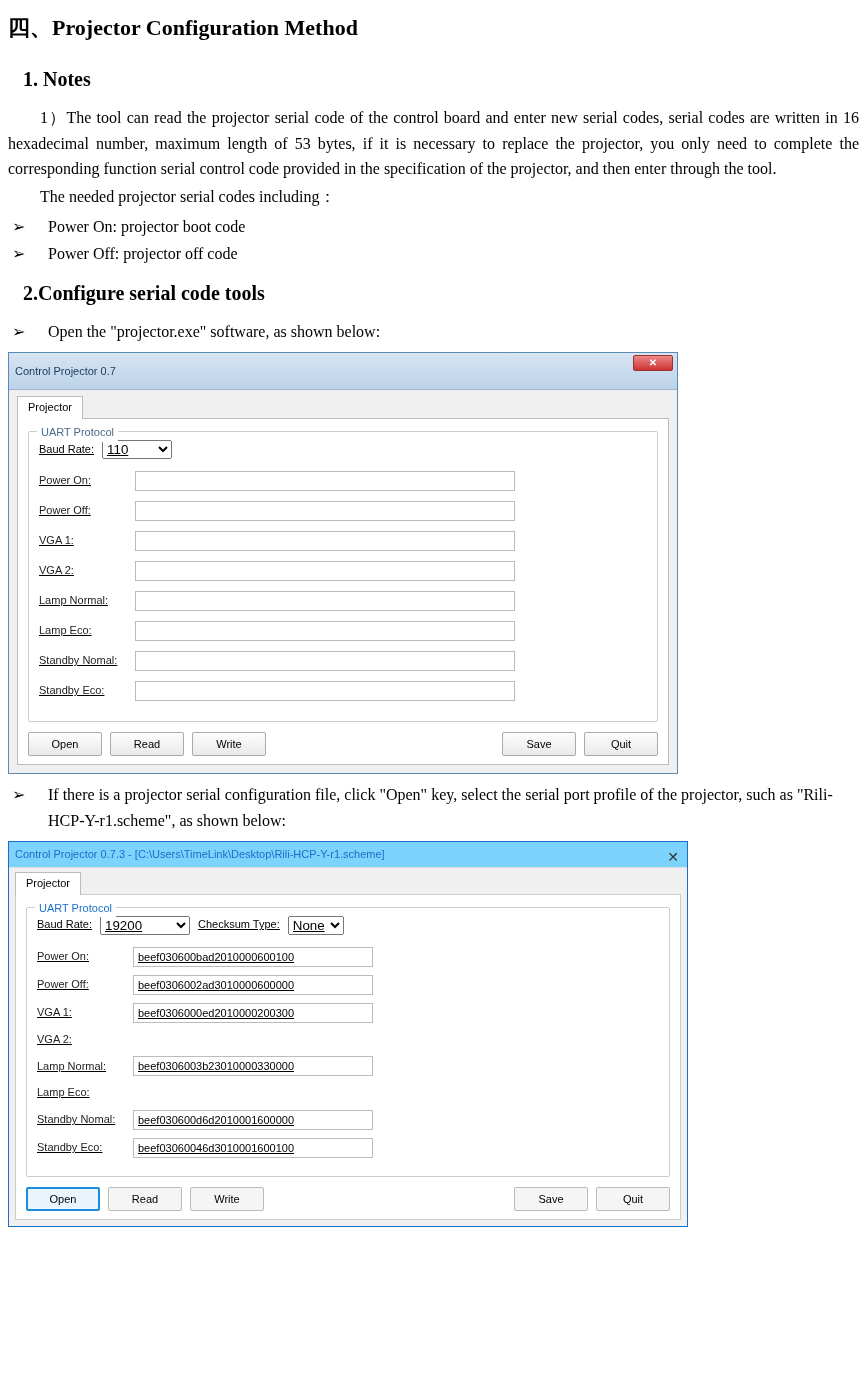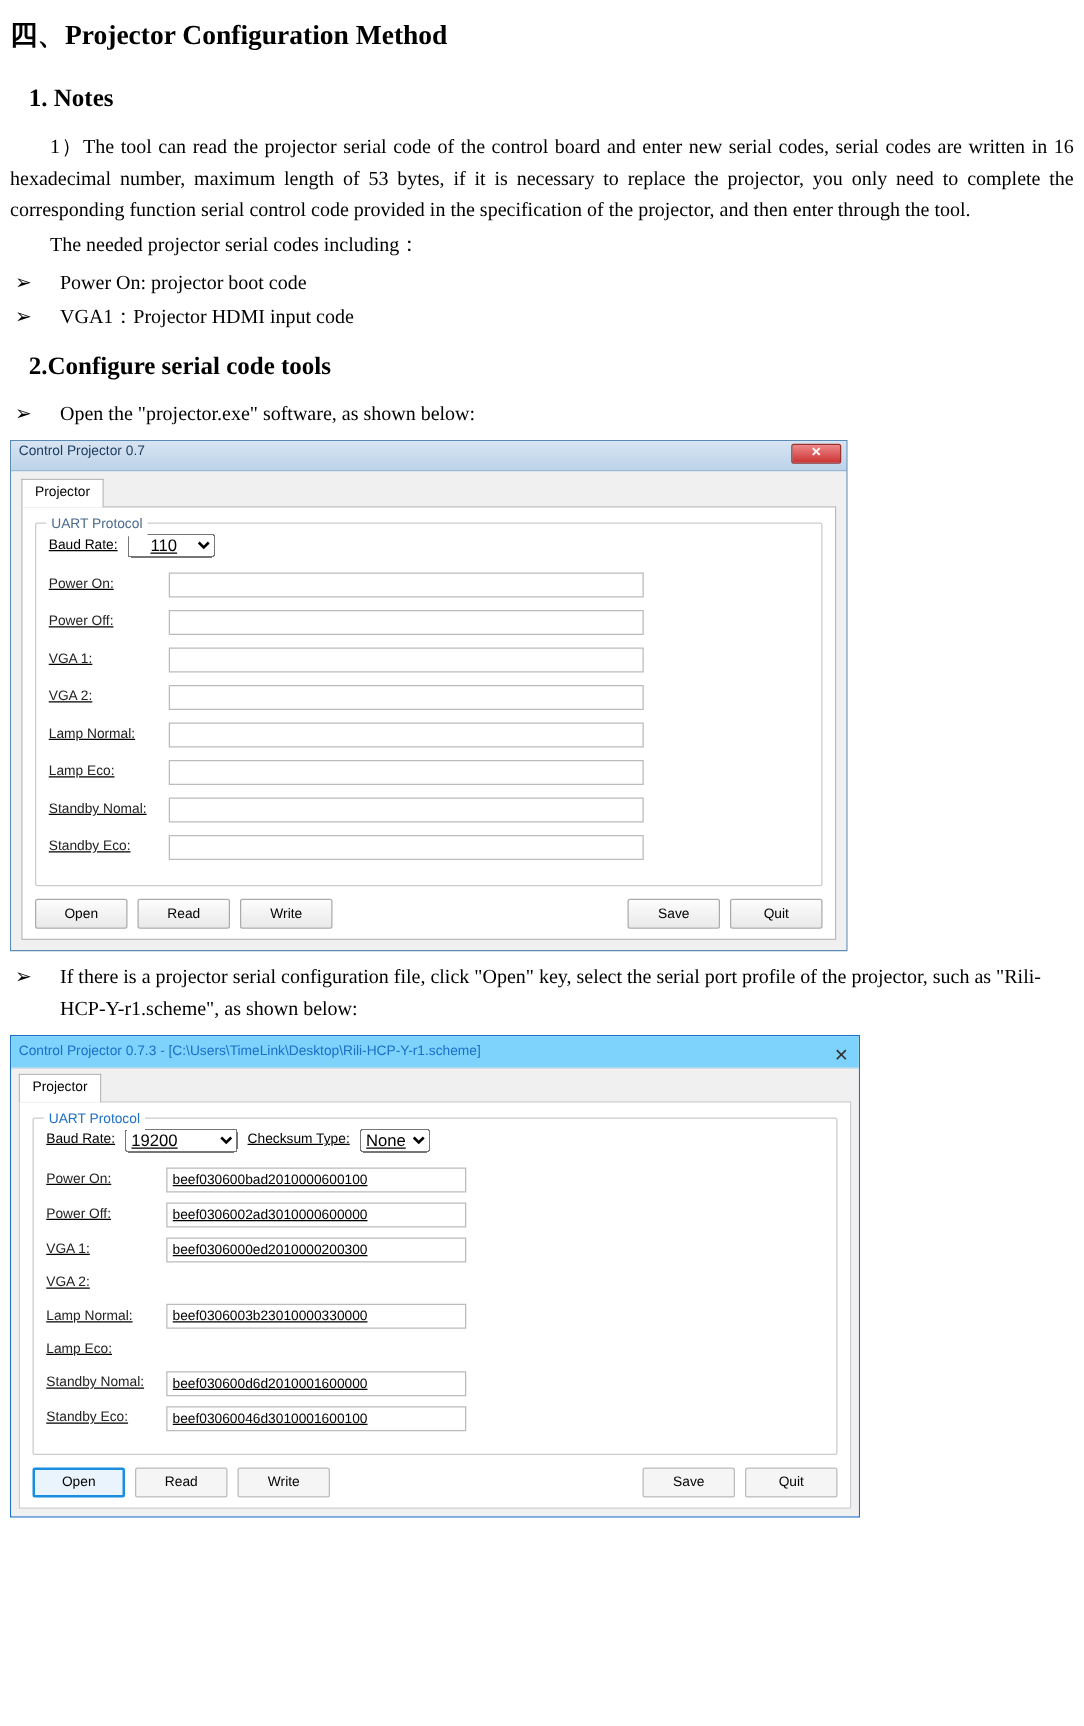"Power Off: projector off code" li { html: none -> <li>Power Off: projector off code</li> }
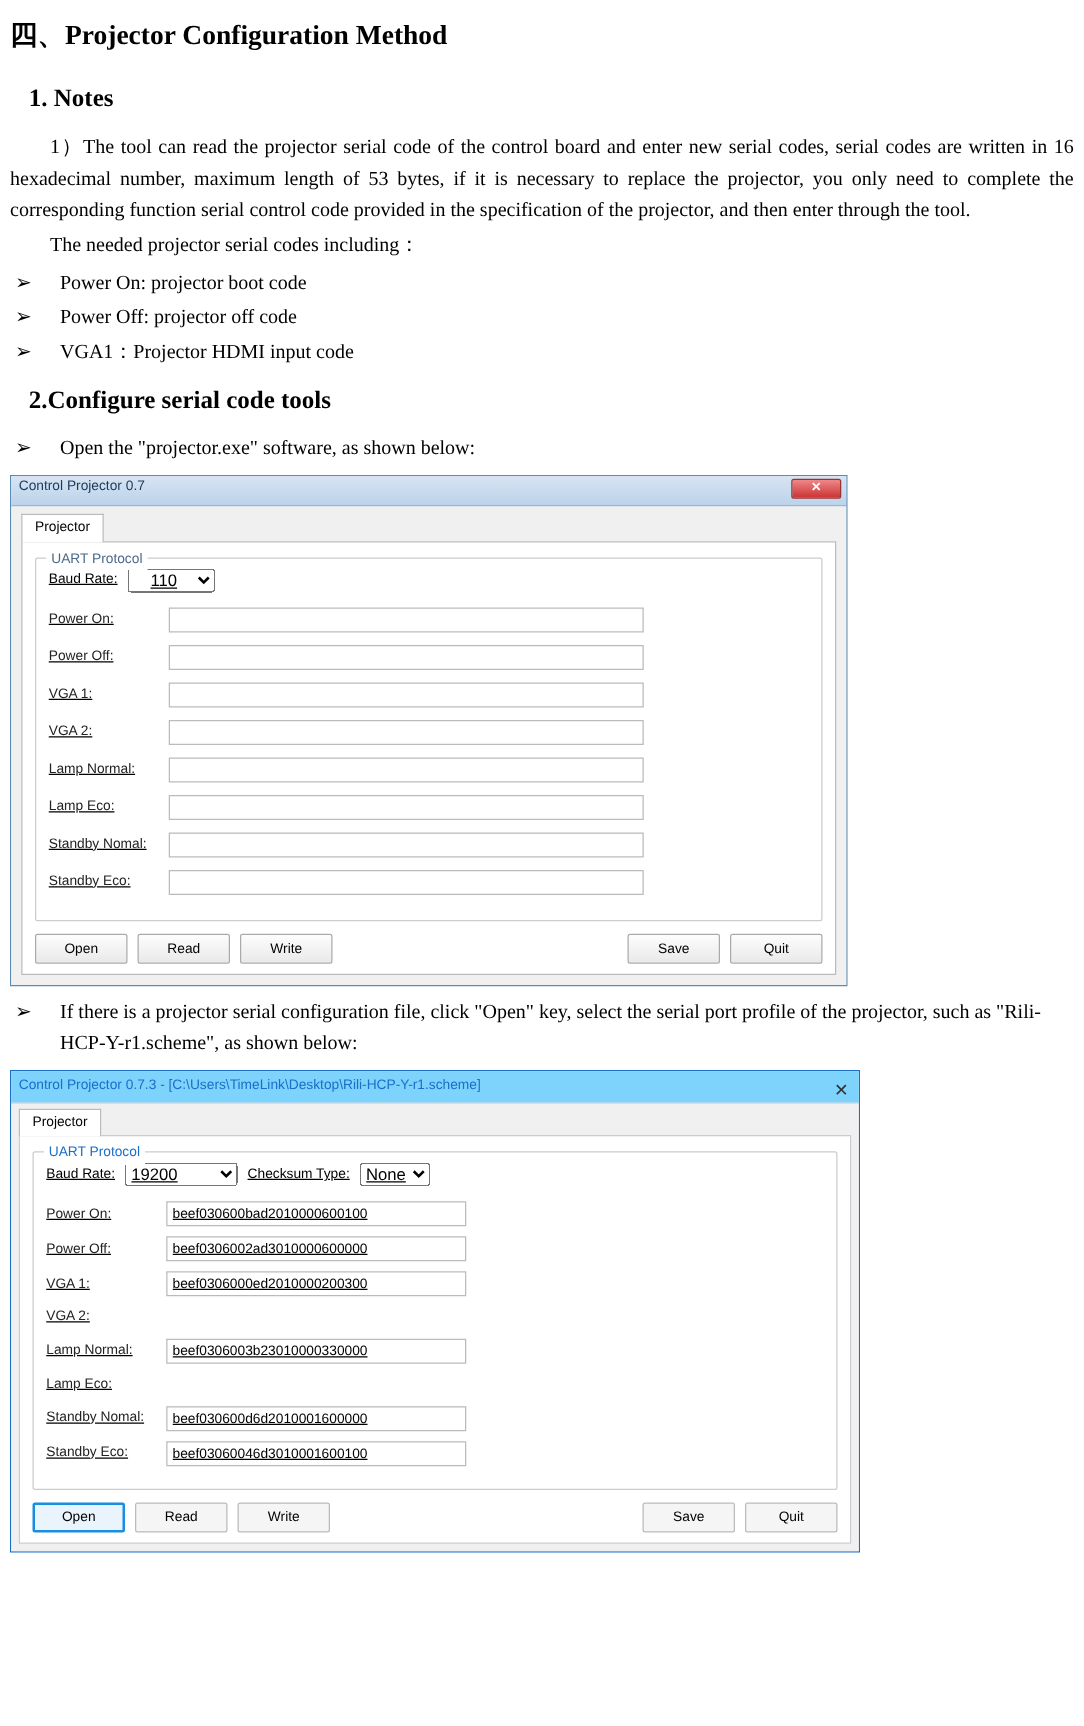"VGA1：Projector HDMI input code" li { html: <li>VGA1：Projector HDMI input code</li> -> none }
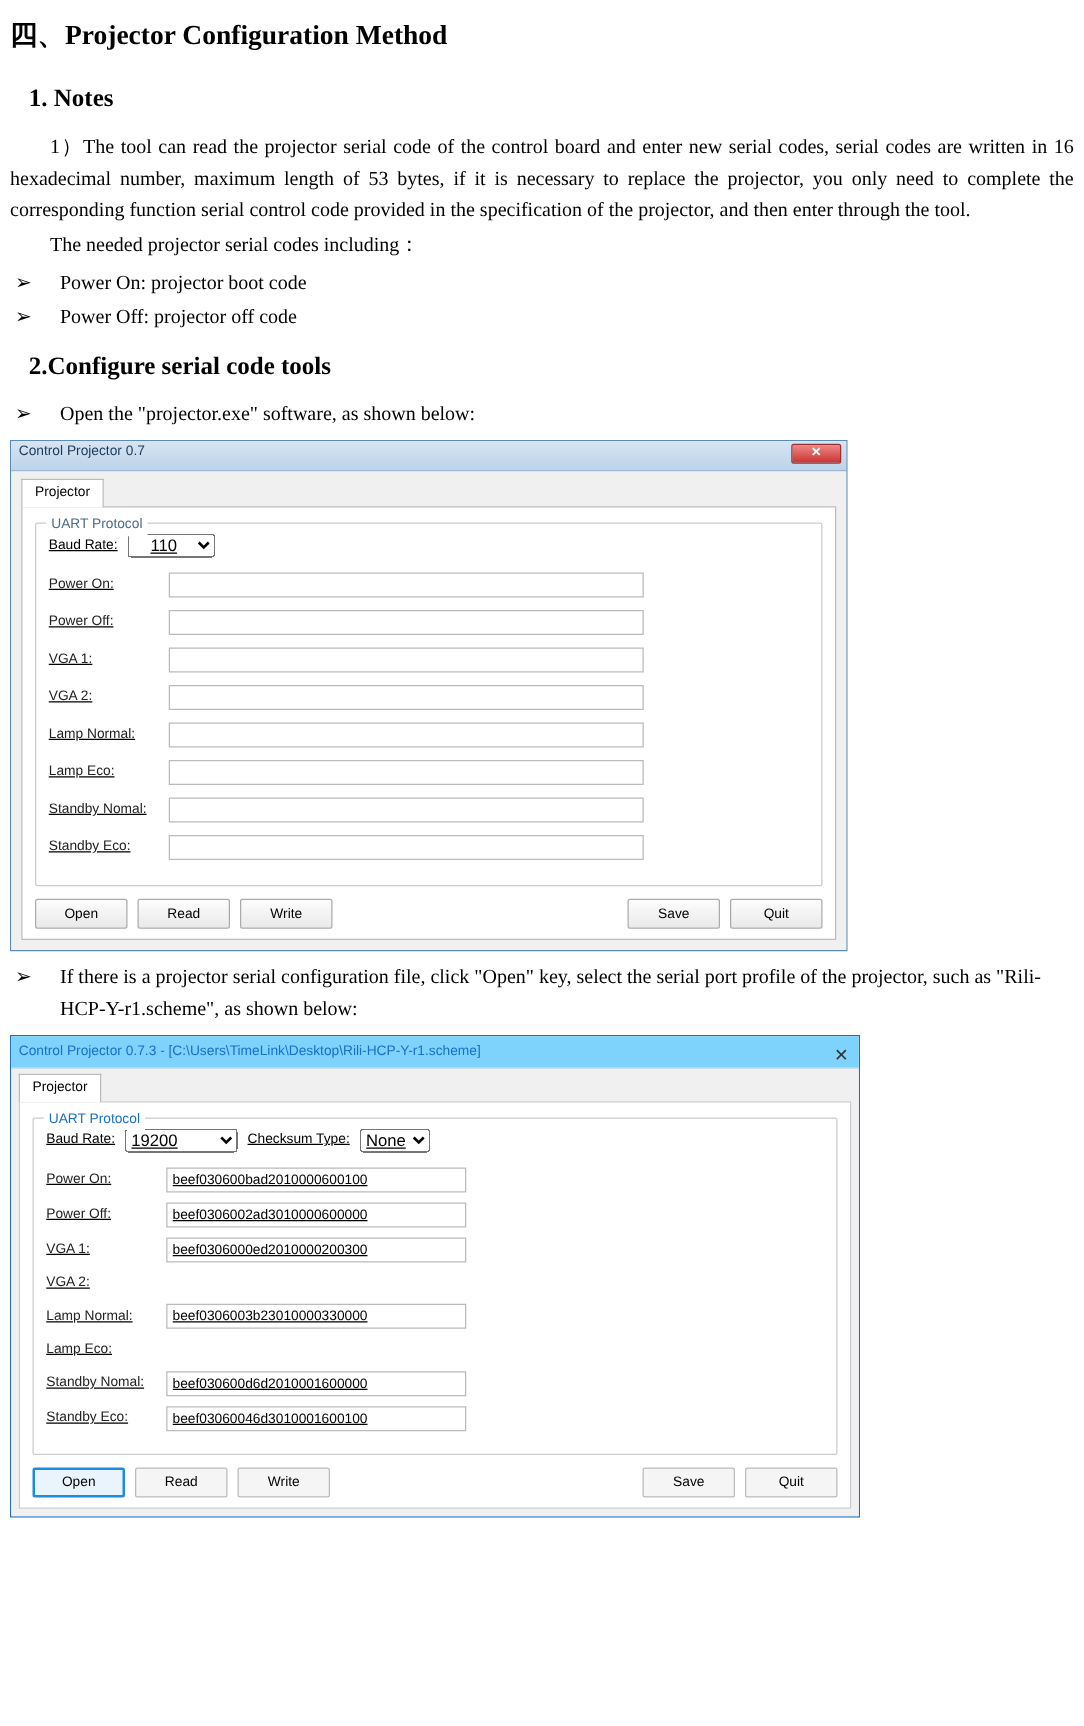"Control Projector 0.7" .win7-titlebar { align-items: flex-start -> center; height: 24px -> 37px }
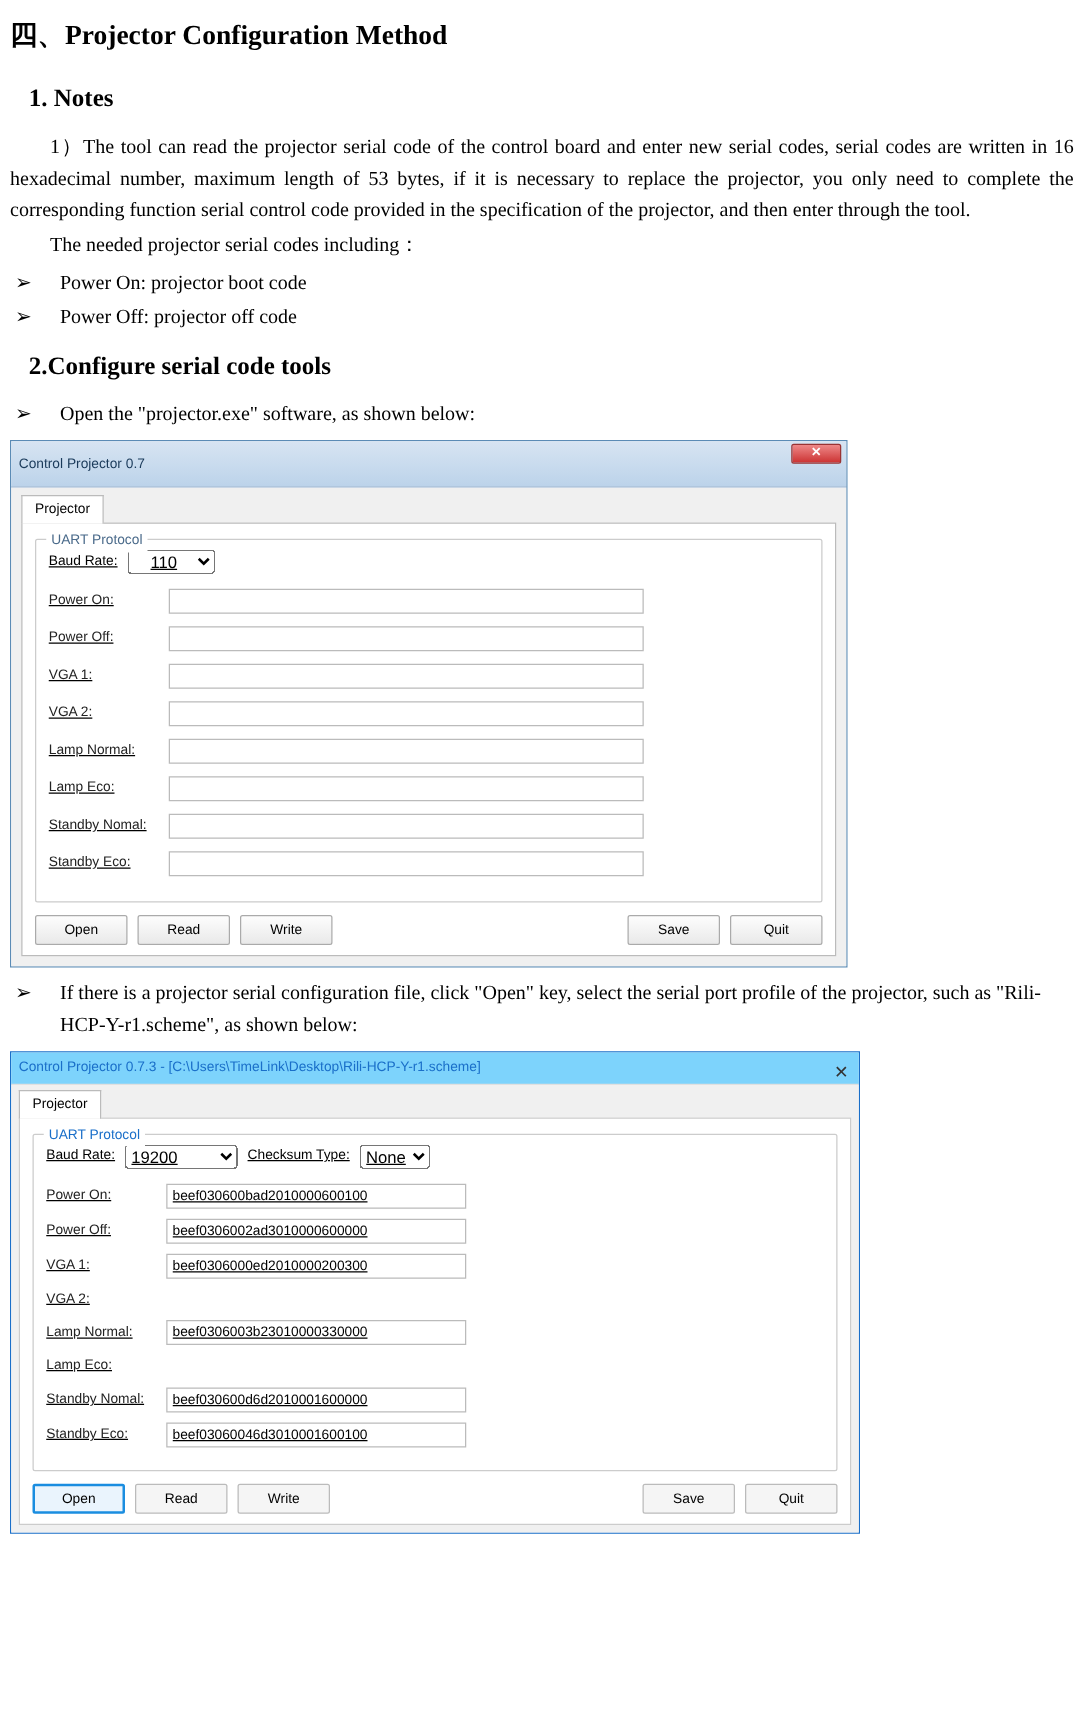"110" select { text-align: center -> none }
